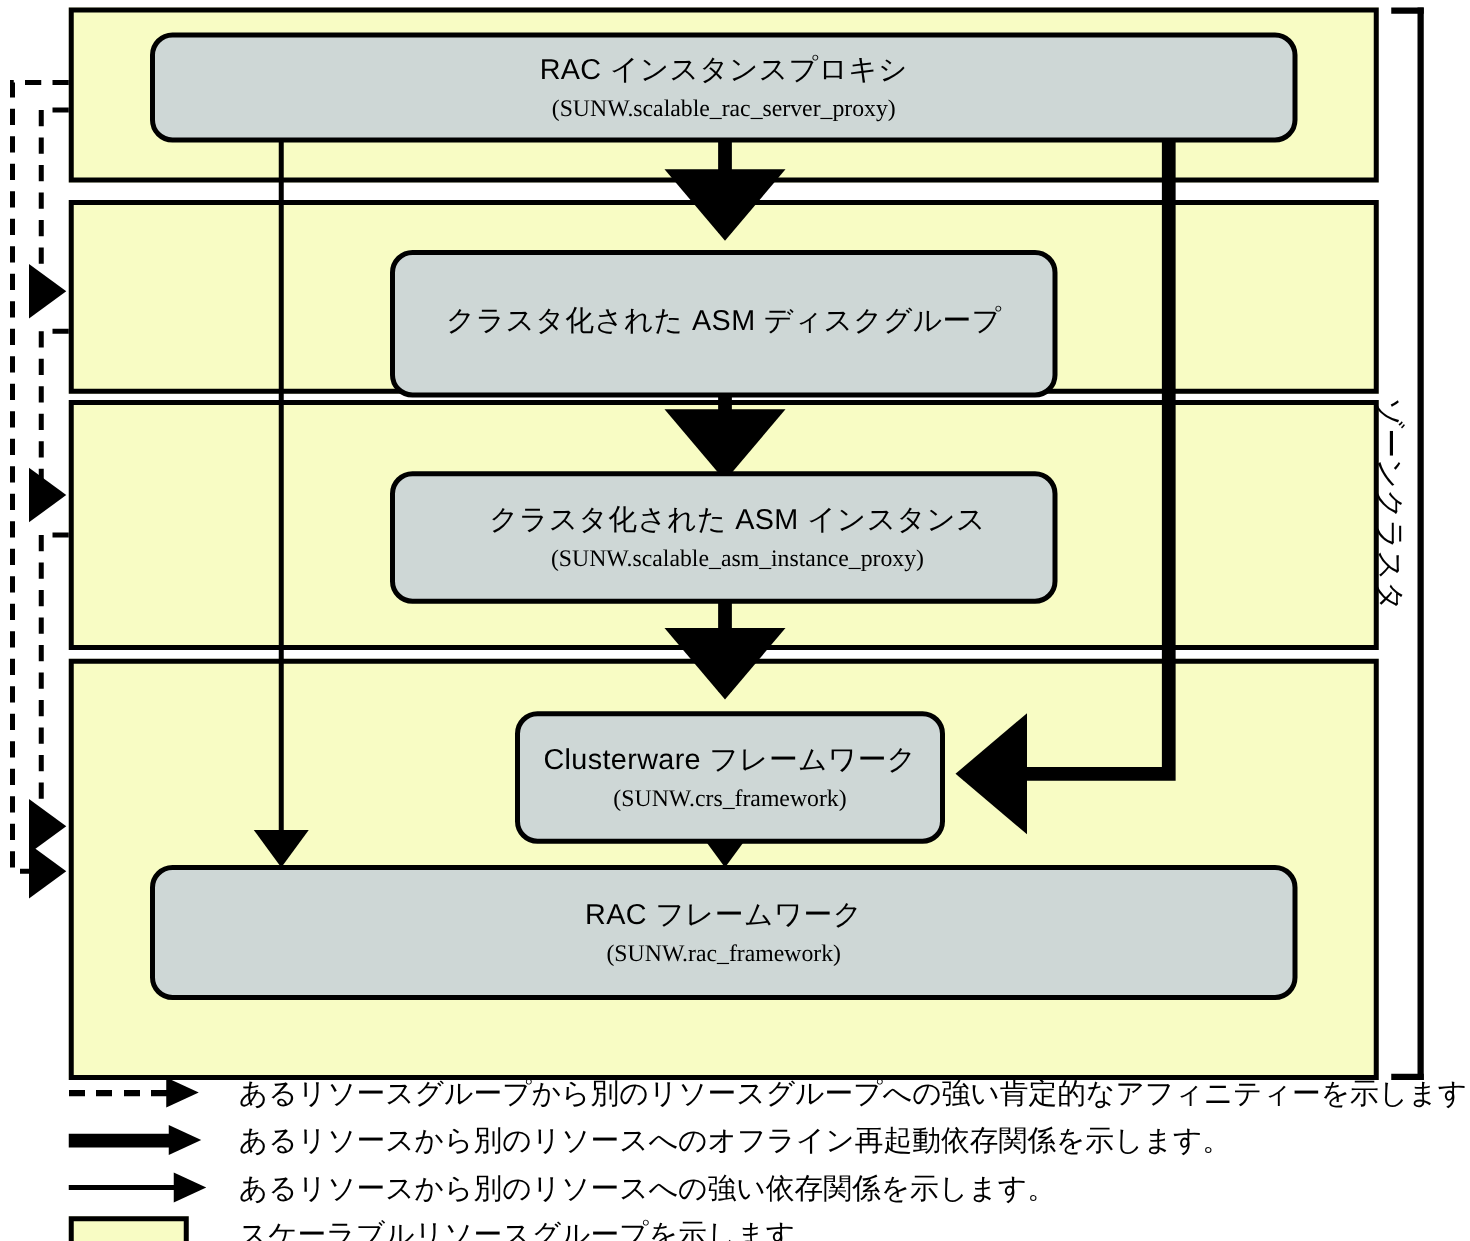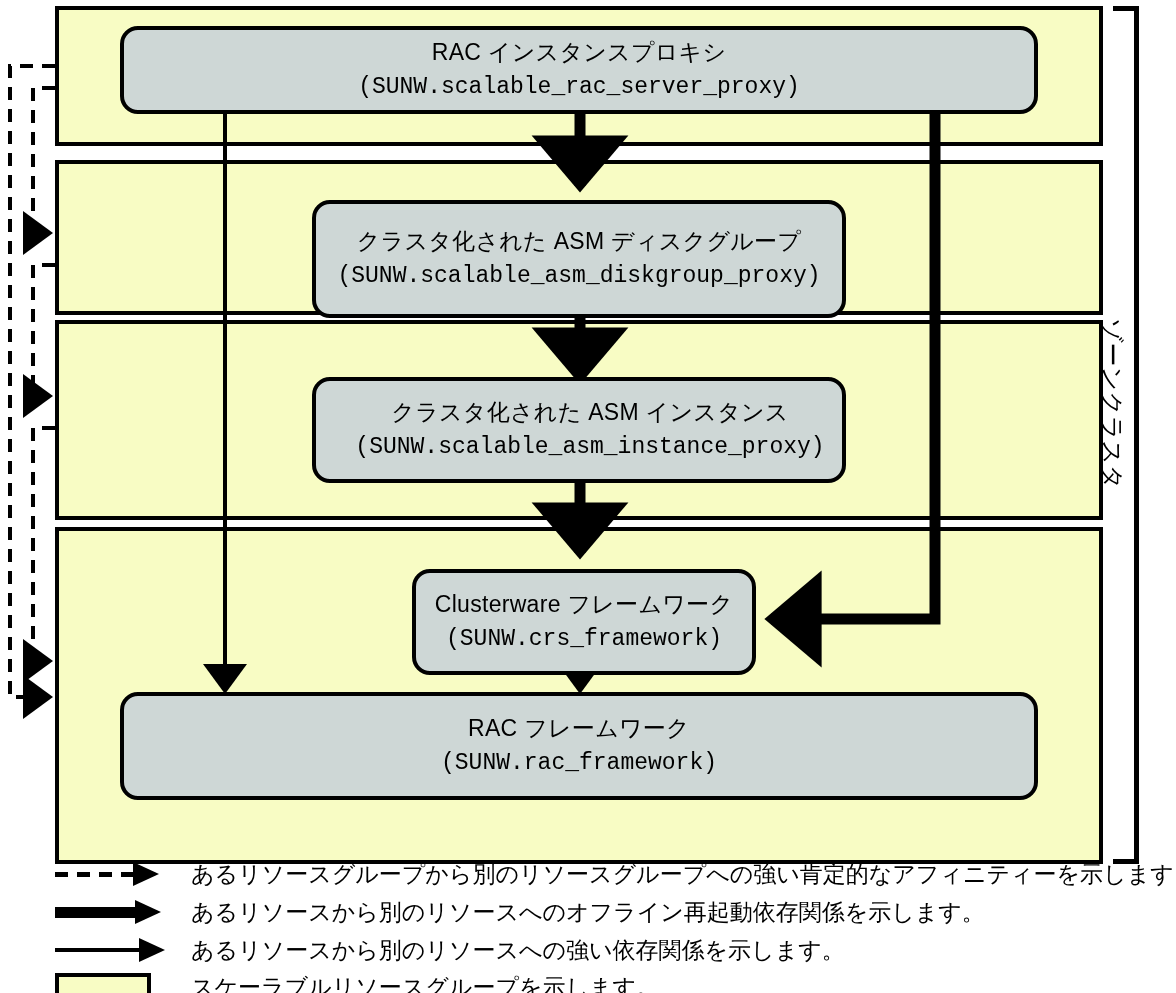"(SUNW.scalable_rac_server_proxy)" .res .sub { font-family: Liberation Mono, monospace -> Liberation Serif, serif; font-size: 23px -> 19px }
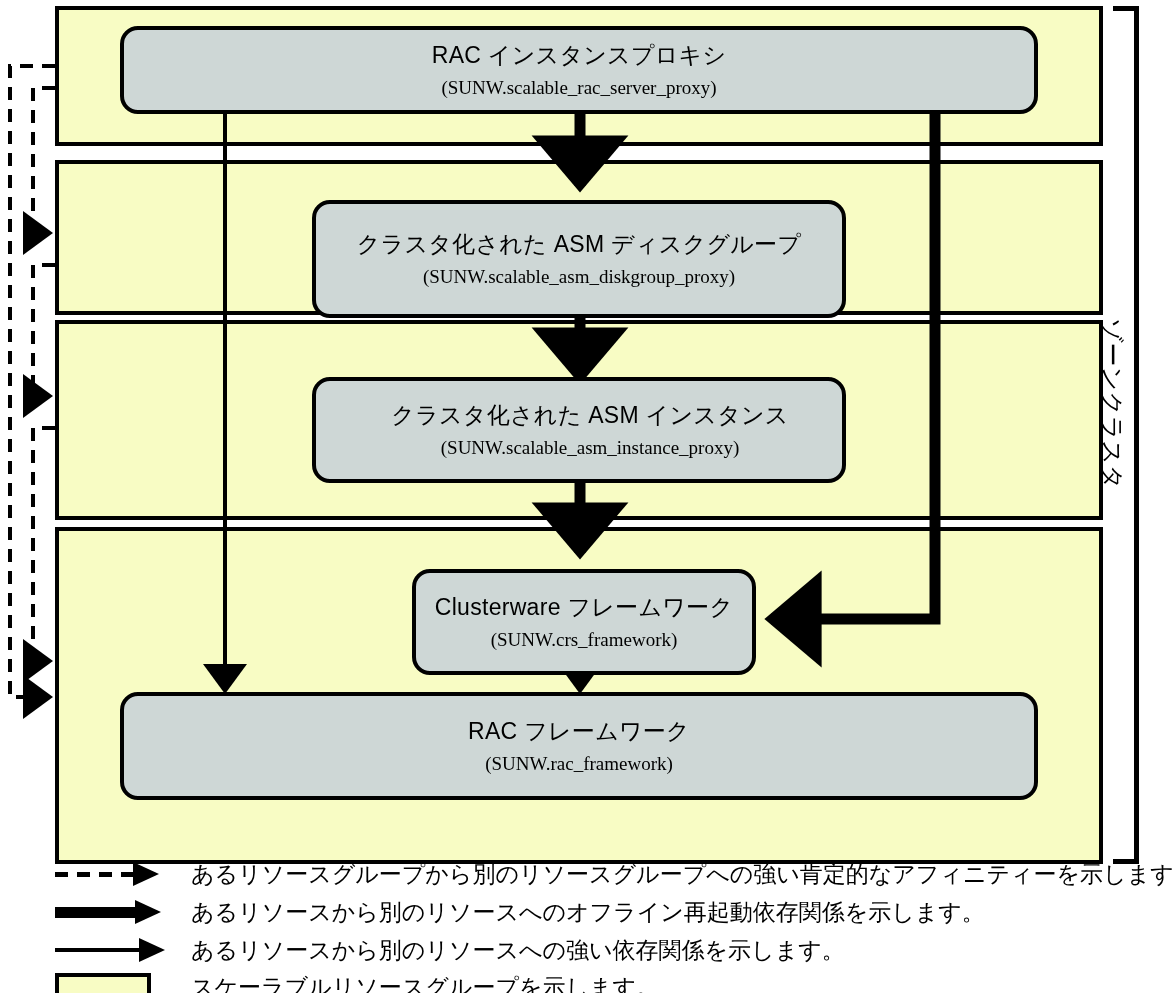"(SUNW.scalable_asm_diskgroup_proxy)" div.sub { html: <div>(SUNW.scalable_asm_diskgroup_proxy)</div> -> none }
